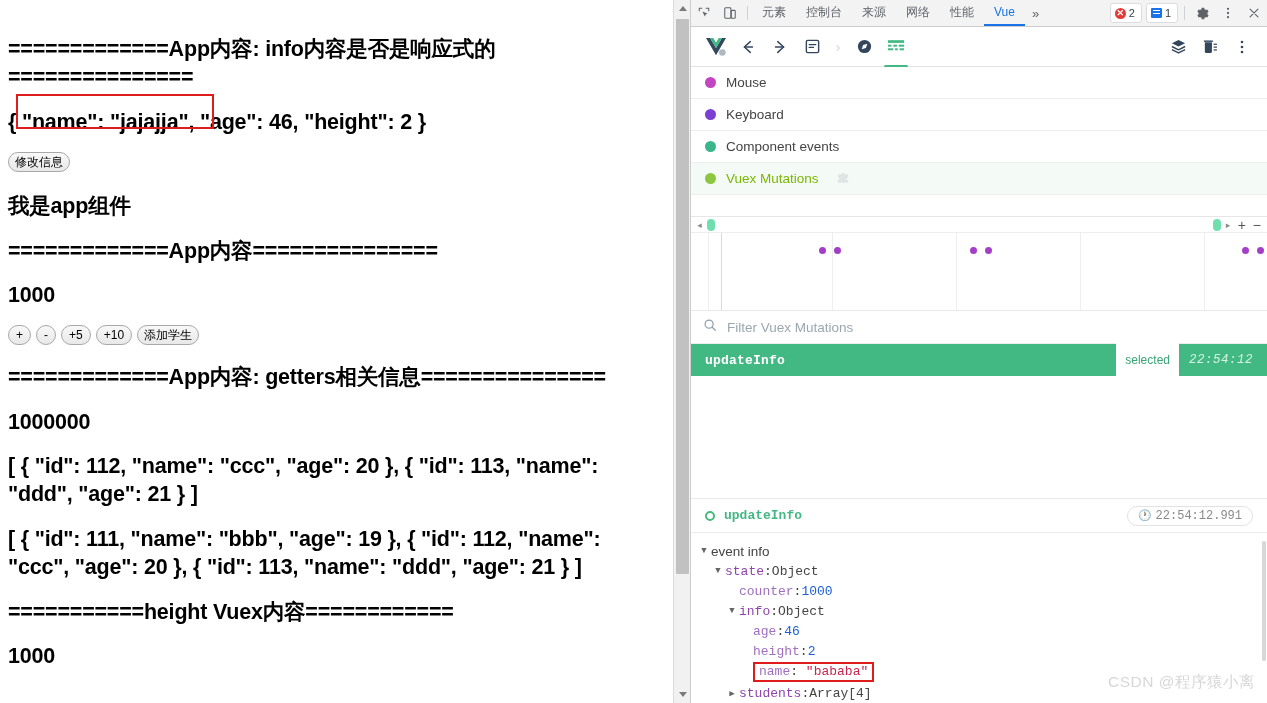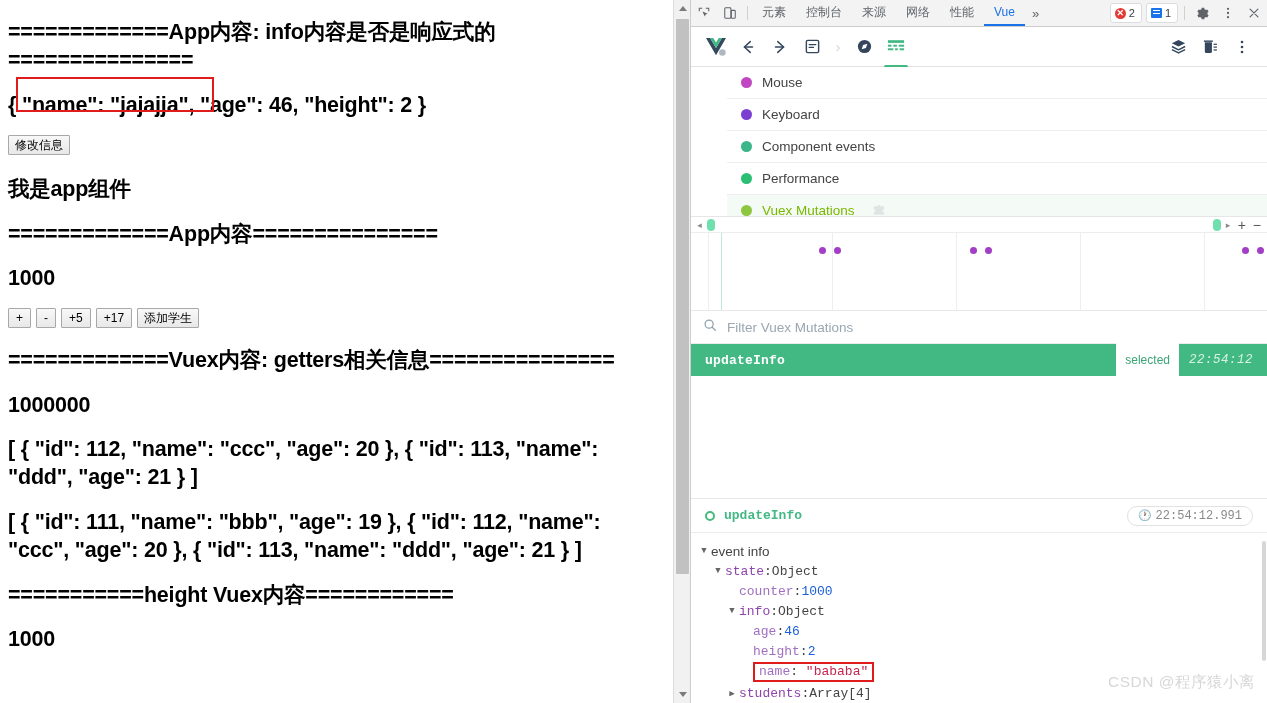"=============App内容:" #page-content { padding: 8px 8px 8px 8px -> 25px 8px 8px 8px }
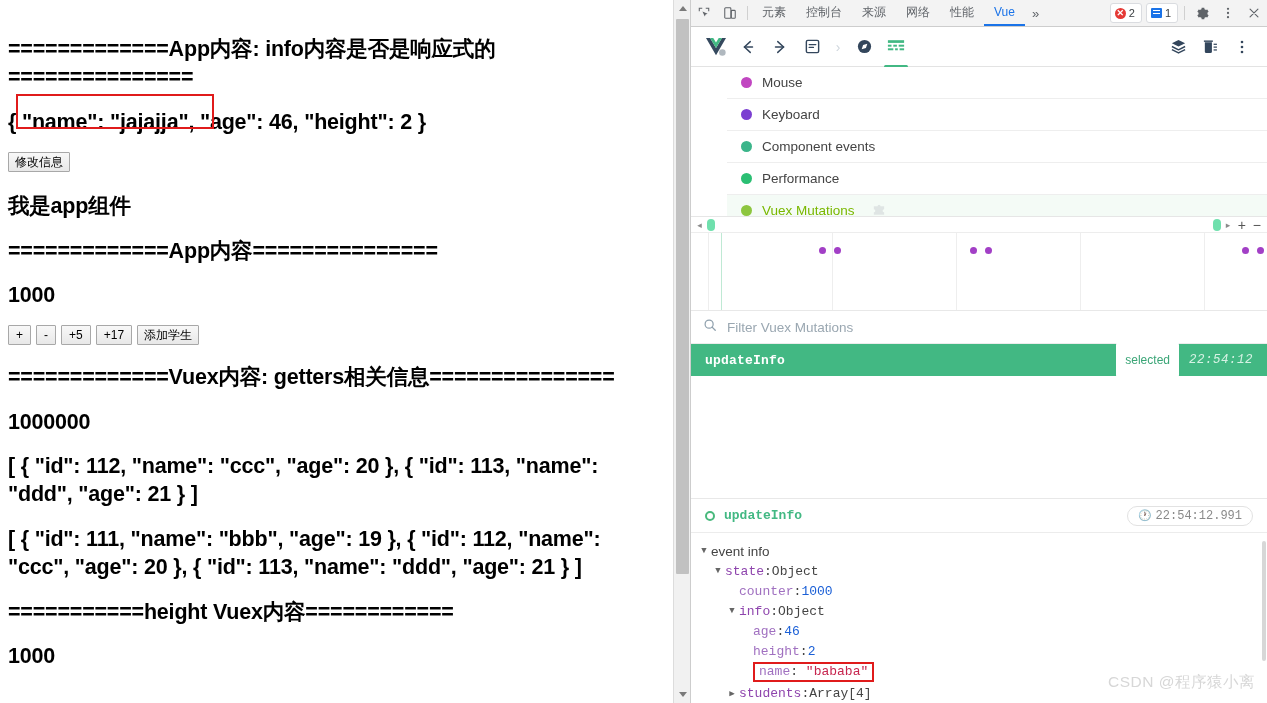"Mouse" #layer-list { padding-left: 36px -> none }
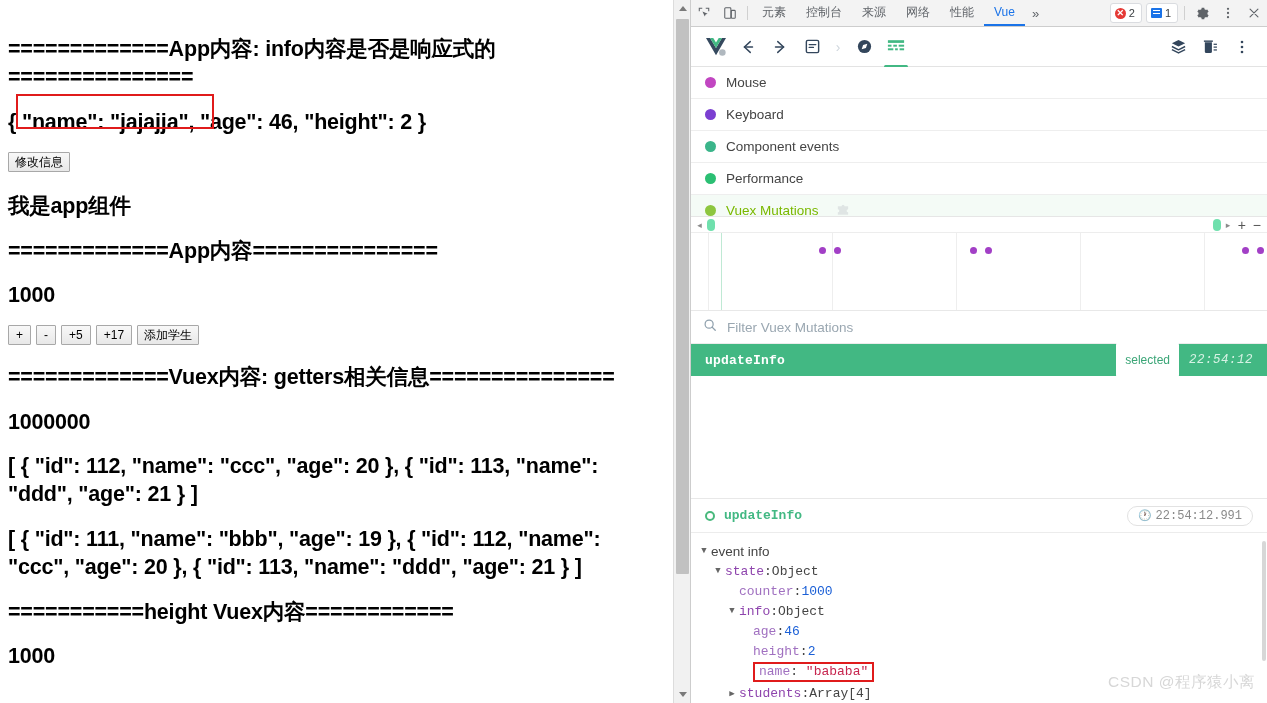"修改信息" button.native { border-radius: 1px -> 10px }
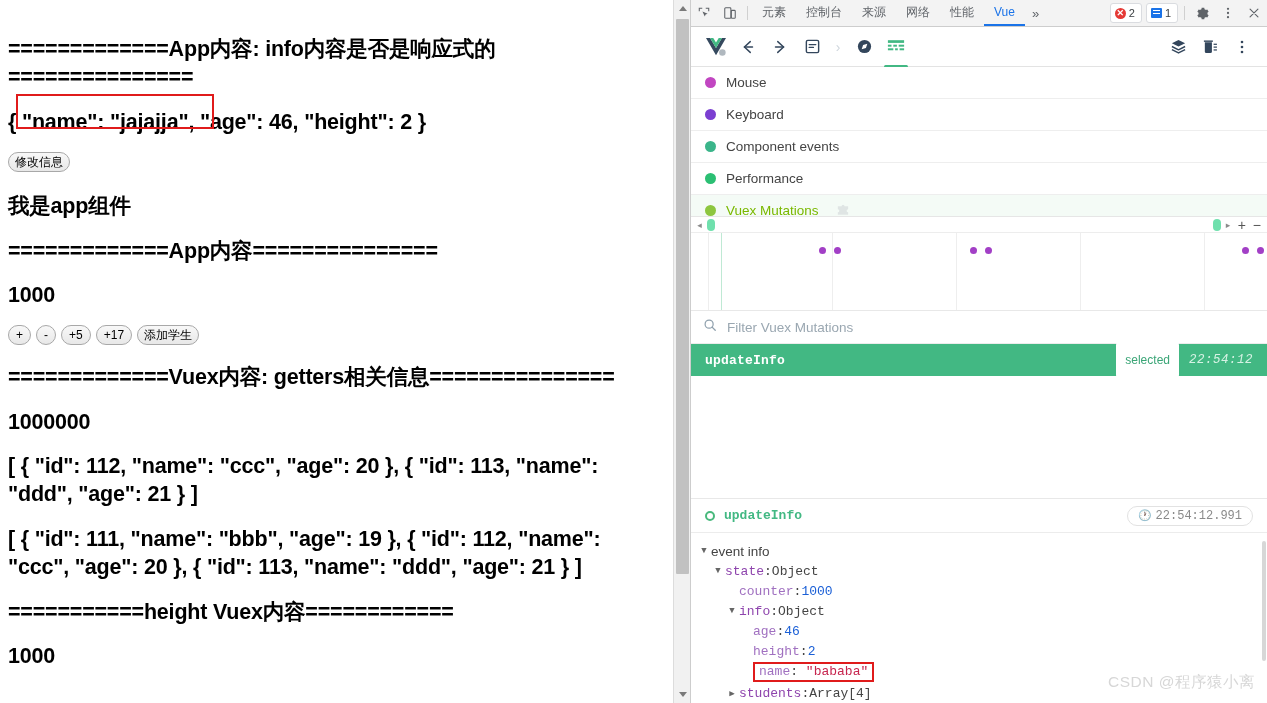"Performance" div.layer-row { html: <div> <span></span> <span>Performance</span> </div> -> none }
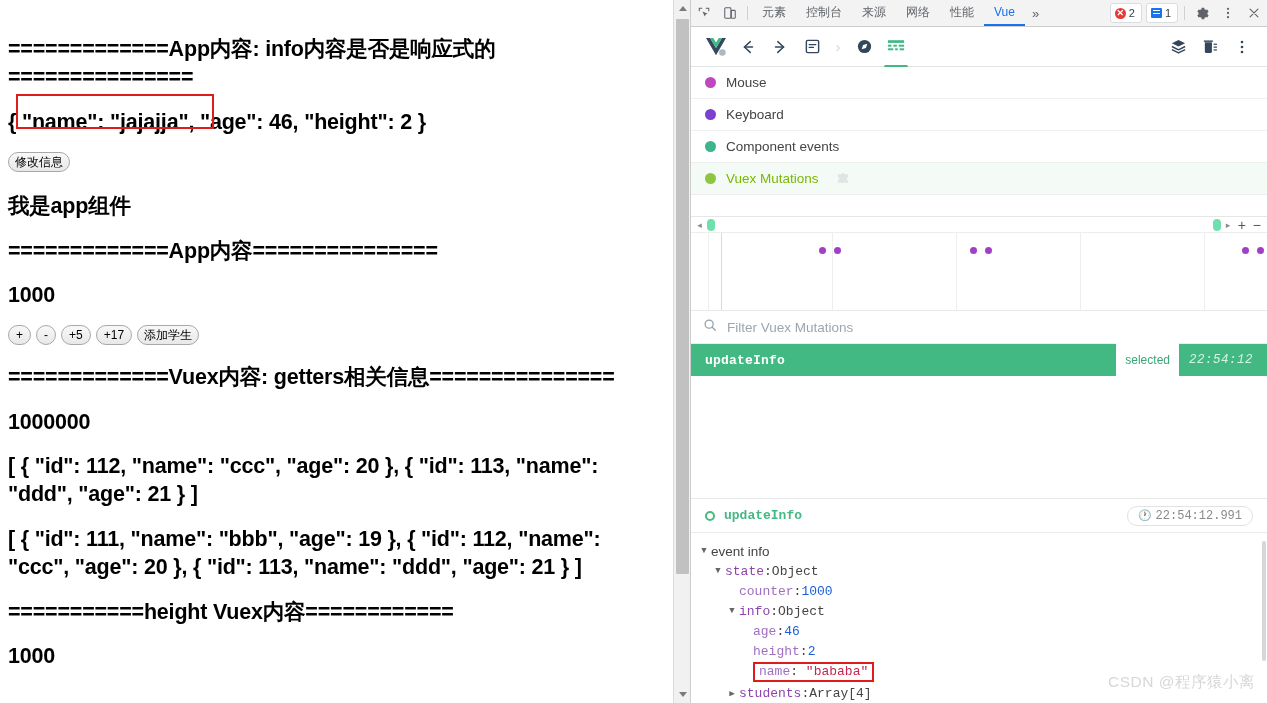"+17" button.native { text: +17 -> +10 }
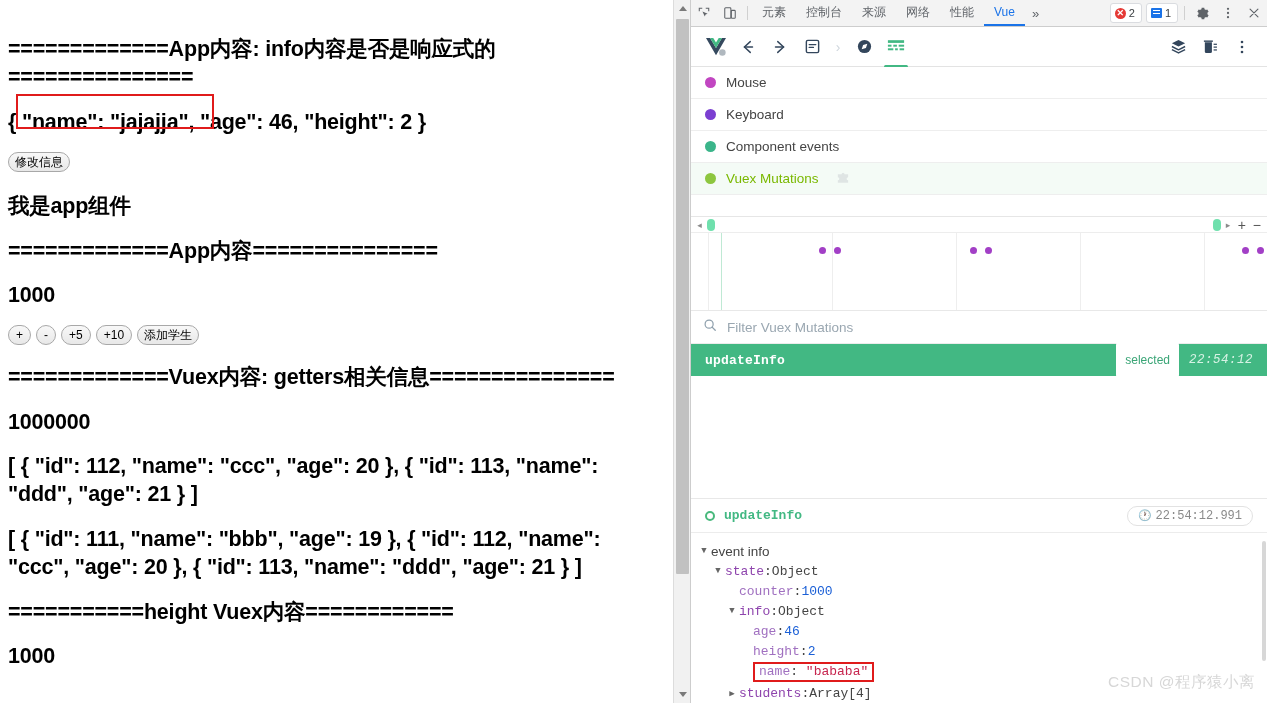"=============Vuex内容:" p.p-line { text: Vuex -> App }
